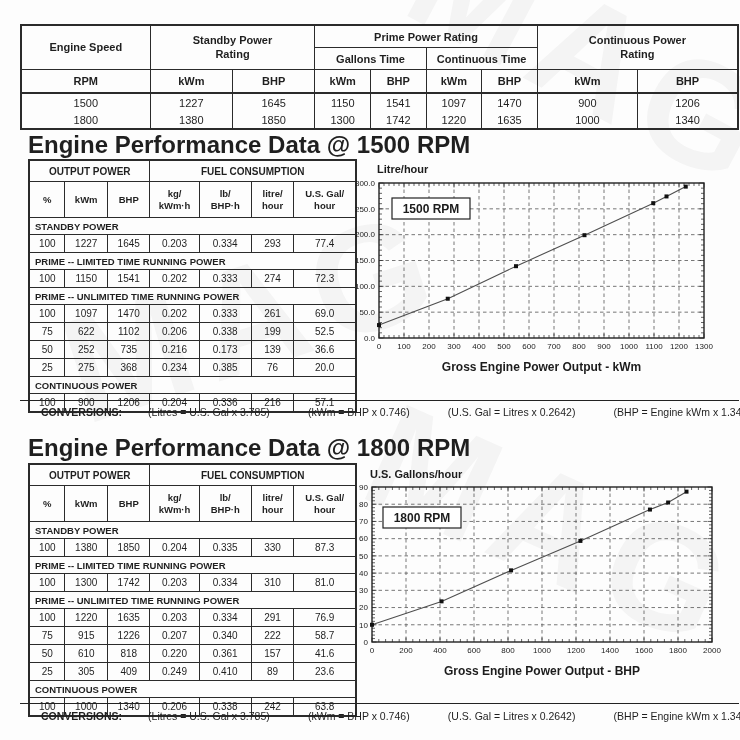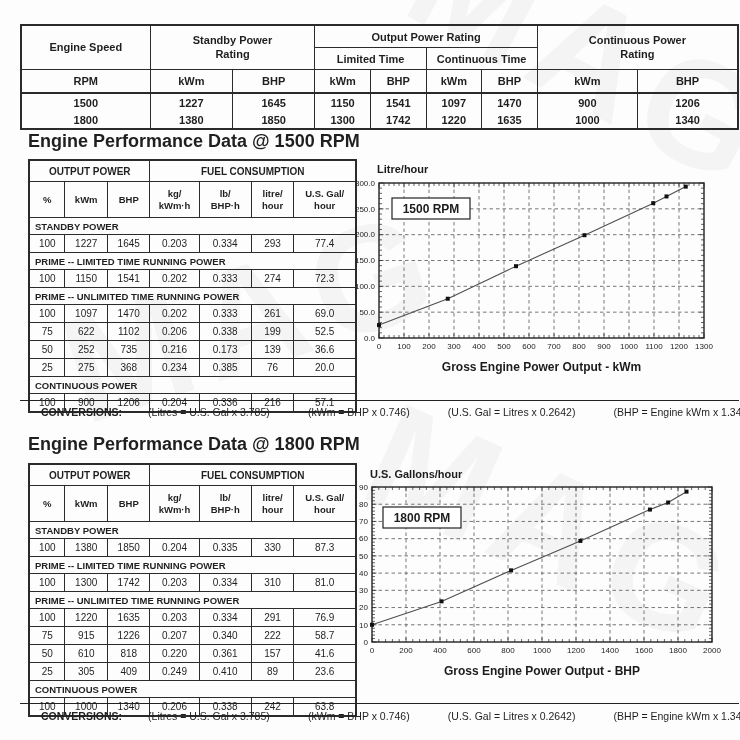"Output Power Rating" th { text: Output -> Prime }
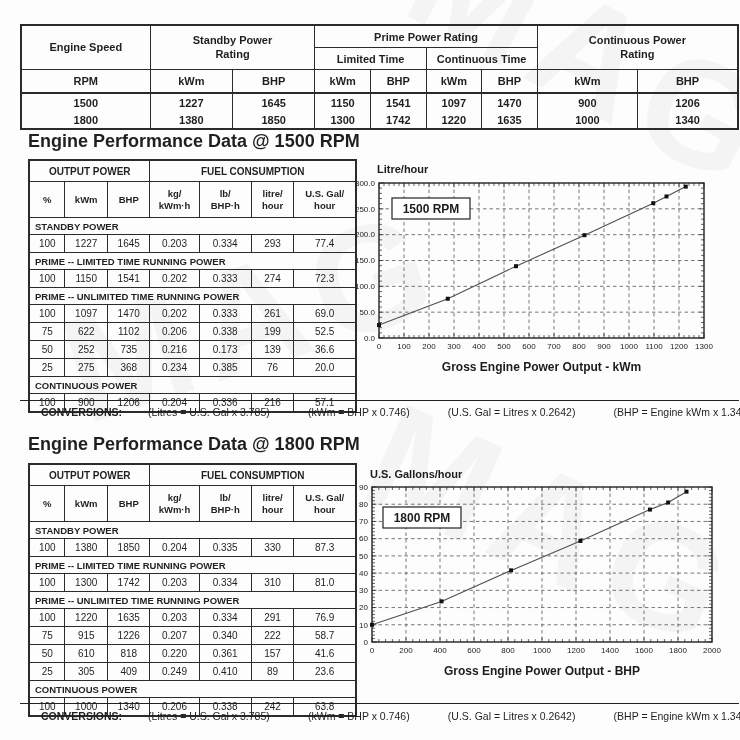"Limited Time" th { text: Limited -> Gallons }
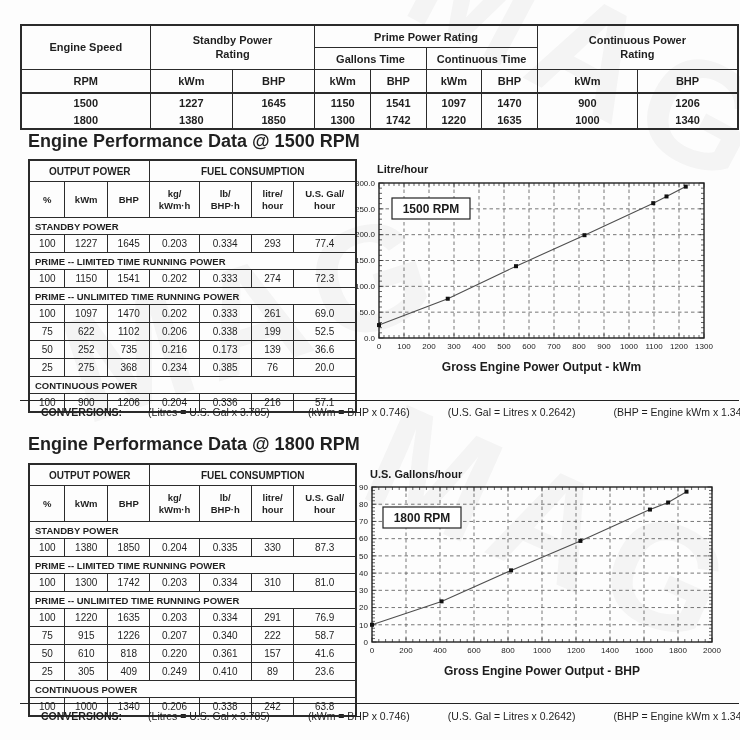"1500" #ratings tr.data td { font-weight: bold -> normal }
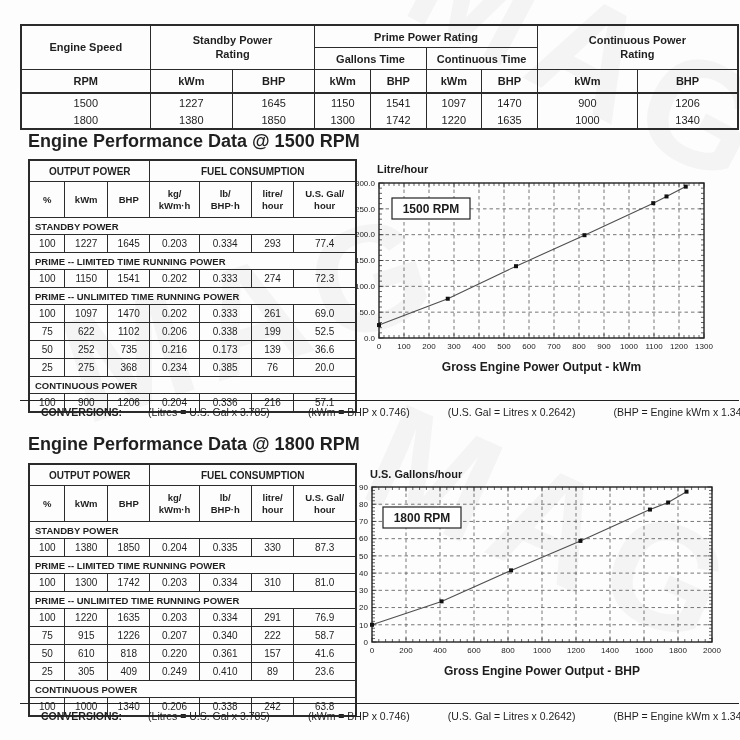"Engine Performance Data @ 1500" .section-title { font-size: 18px -> 24px }
